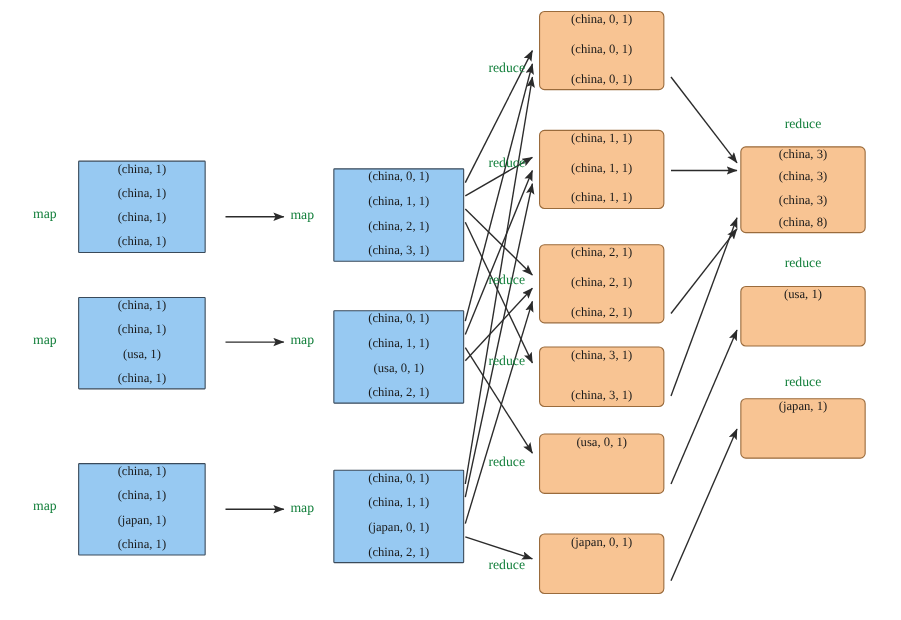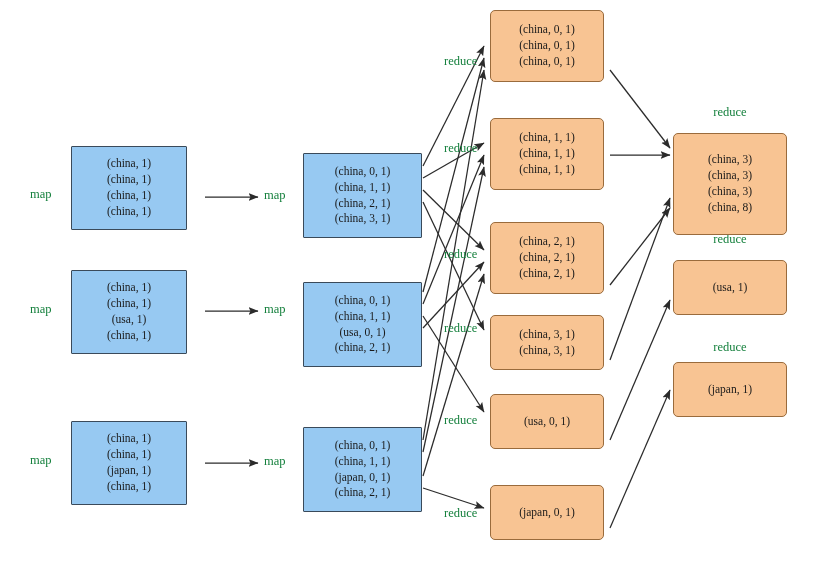"(china, 0, 1)" .box { justify-content: center -> space-between }
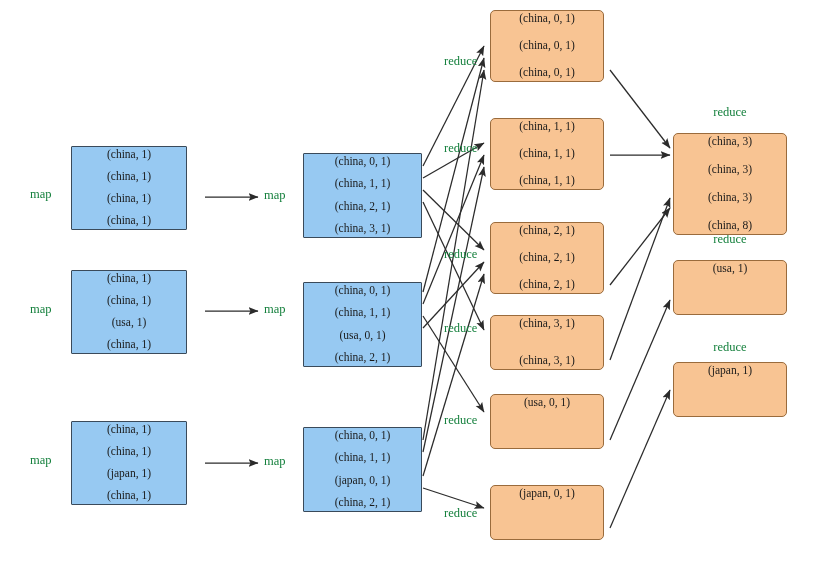"(china, 3)" div.box { height: 102px -> 79px }
